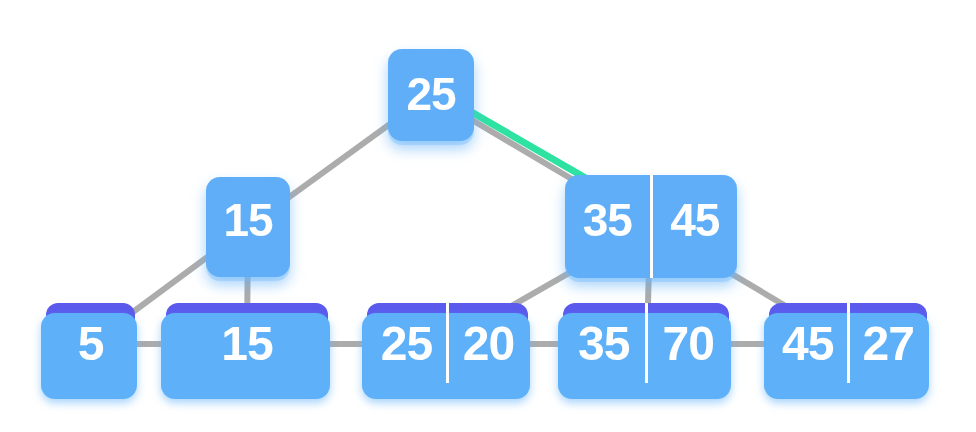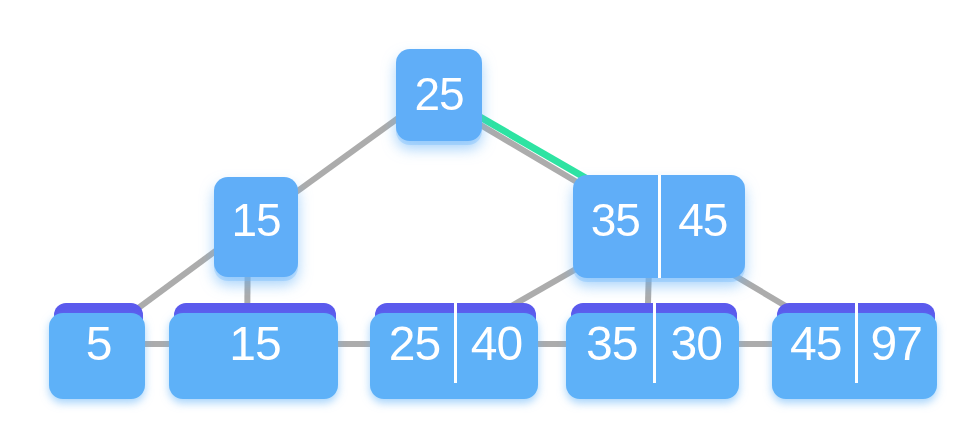"25" .node { font-weight: 400 -> 700; margin-left: 8px -> none }
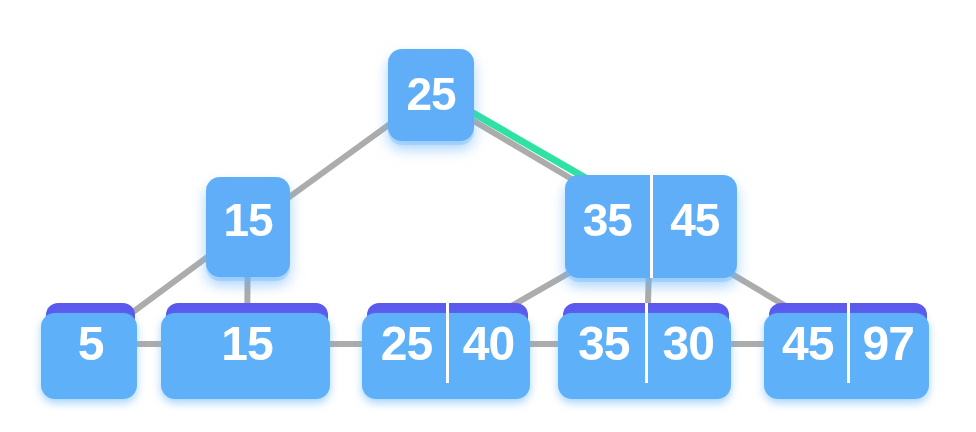"40" span.key { text: 40 -> 20 }
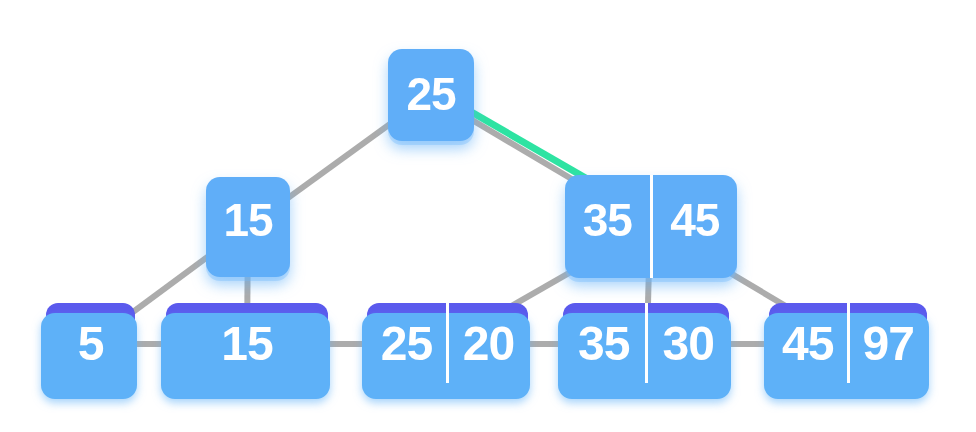"30" span.key { text: 30 -> 70 }
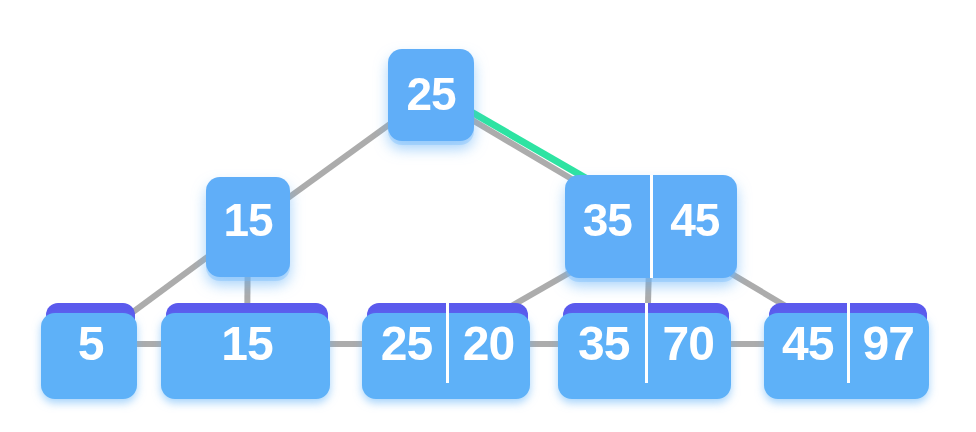"97" span.key { text: 97 -> 27 }
